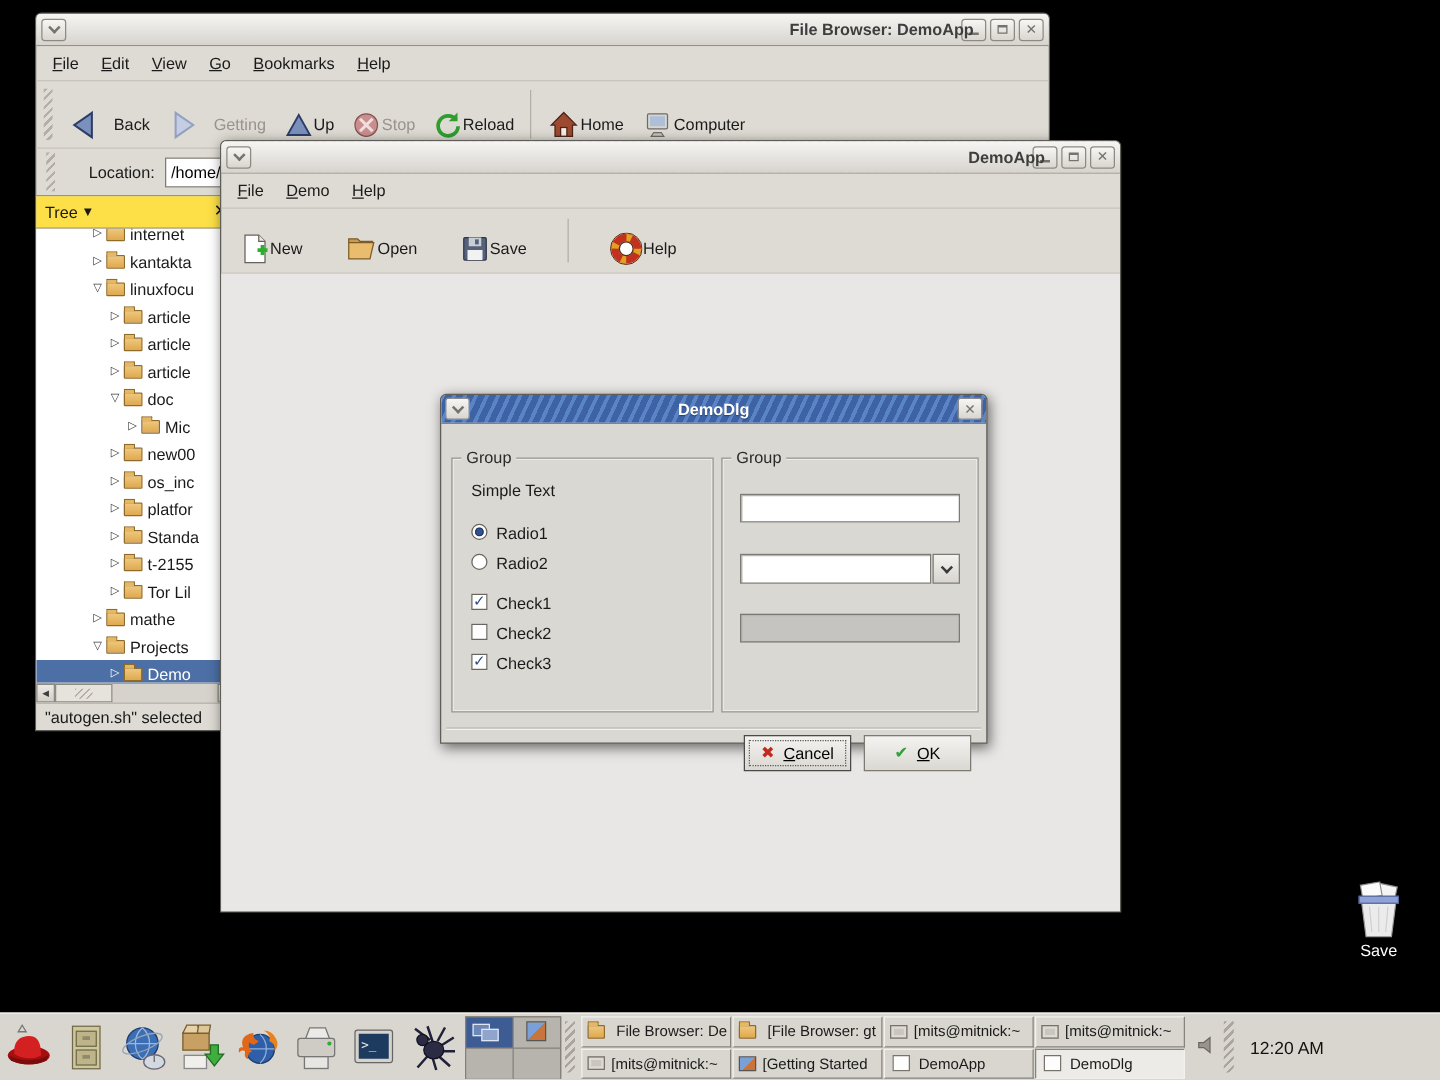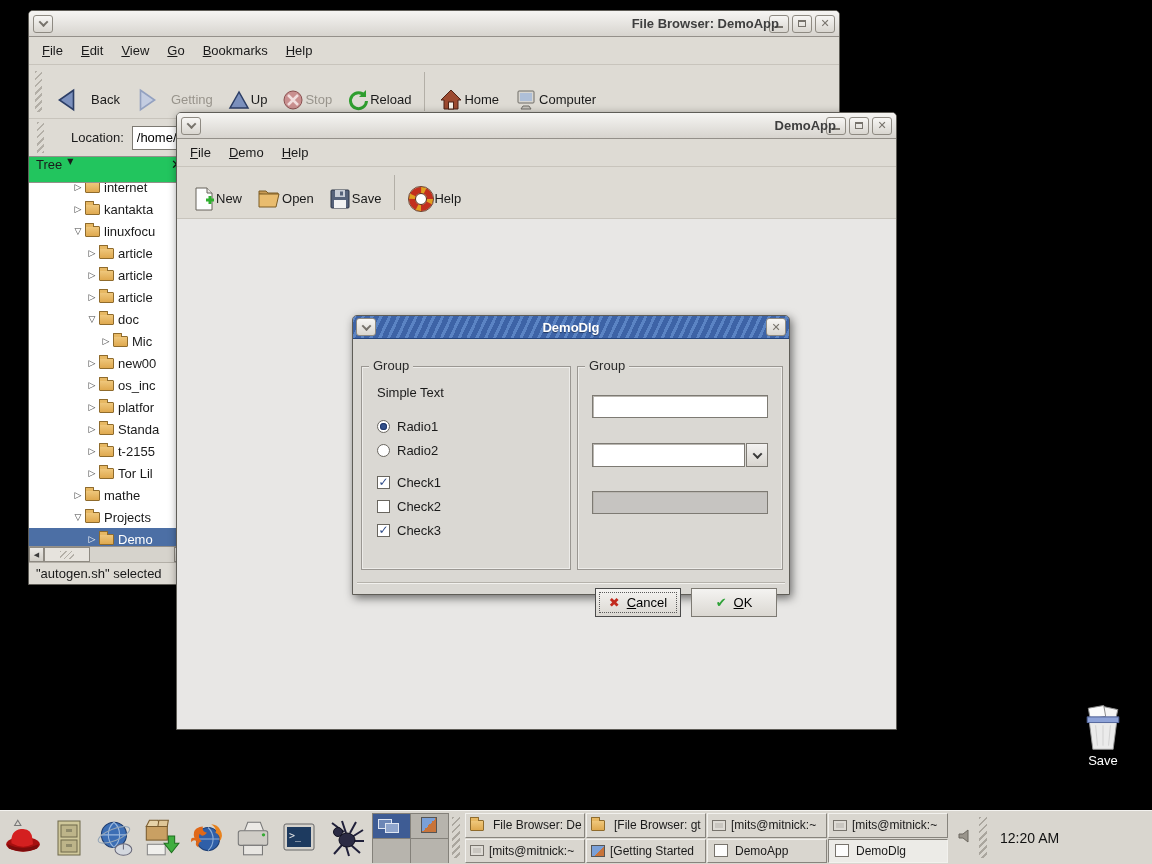"Tree" .pane-header { align-items: none -> center; background: #22c55e -> #fde047 }
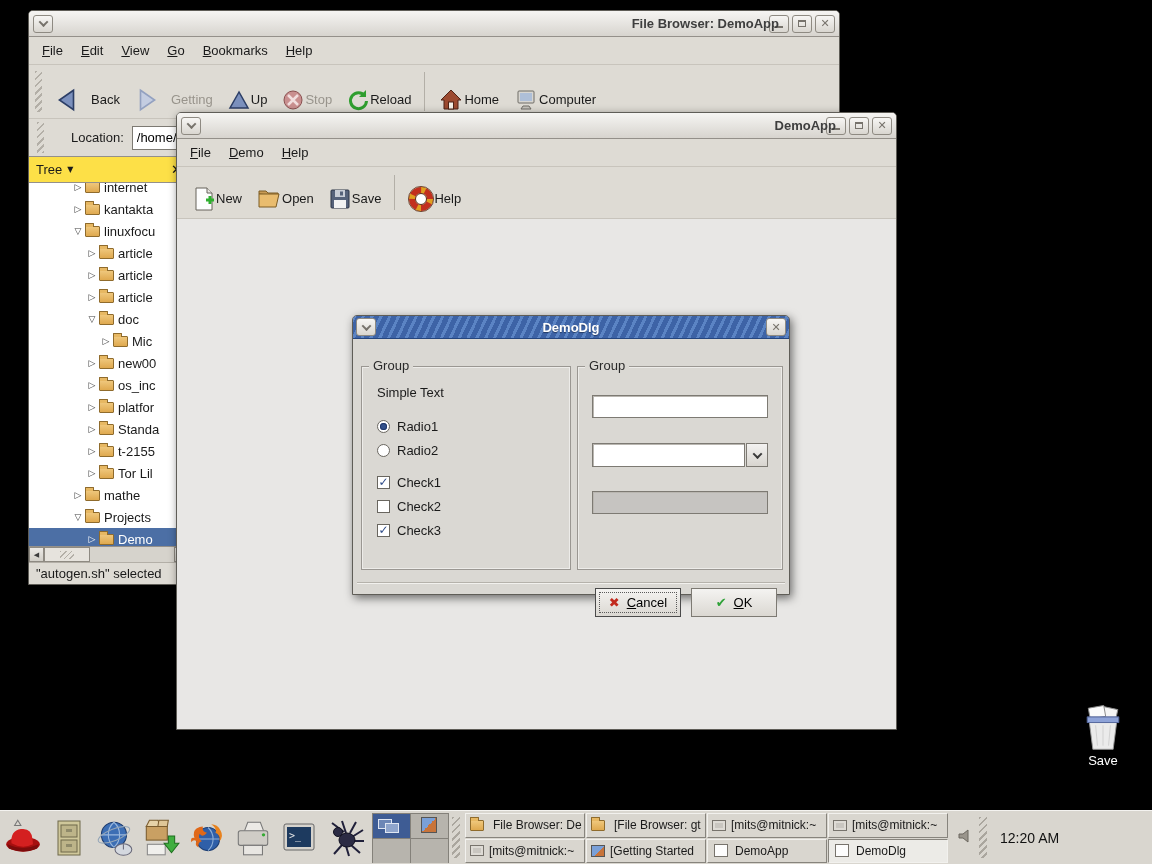"New" .da-toolbar { gap: none -> 20px }
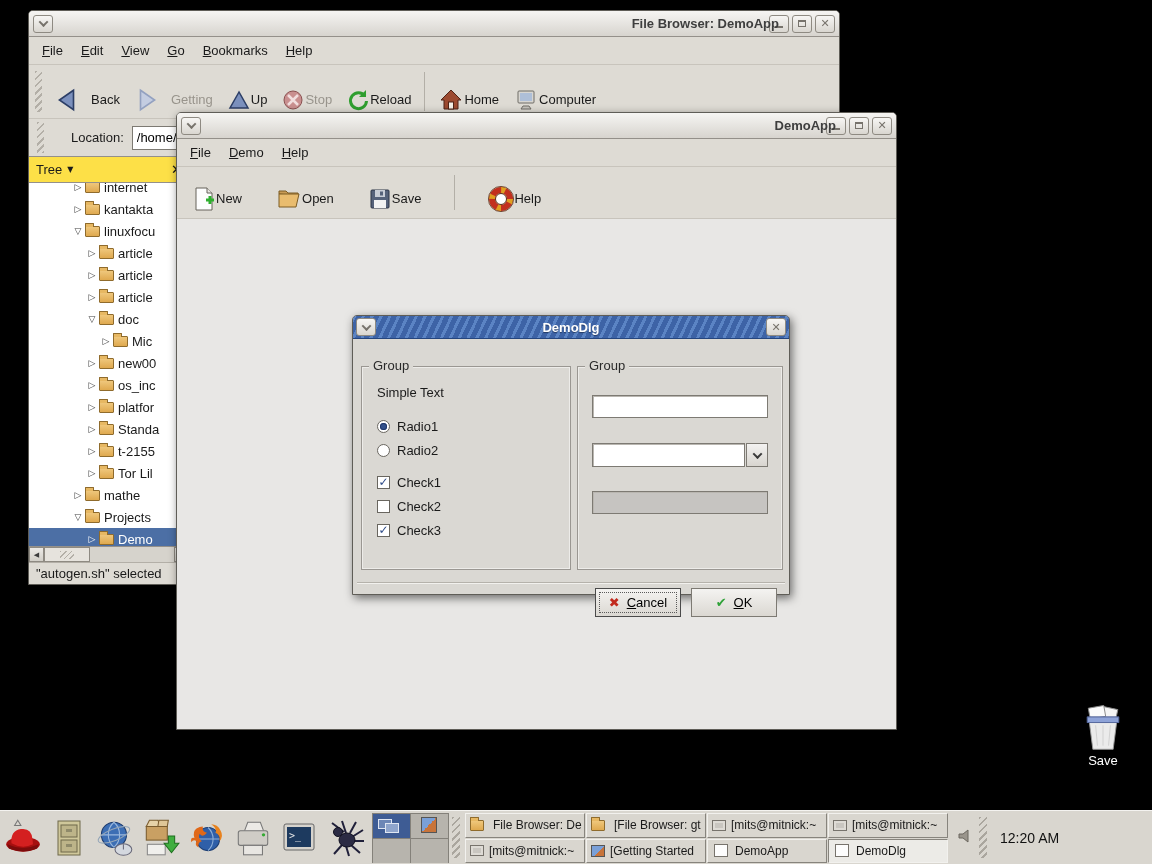"Radio1" .radio-row, .check-row { align-items: center -> none }
